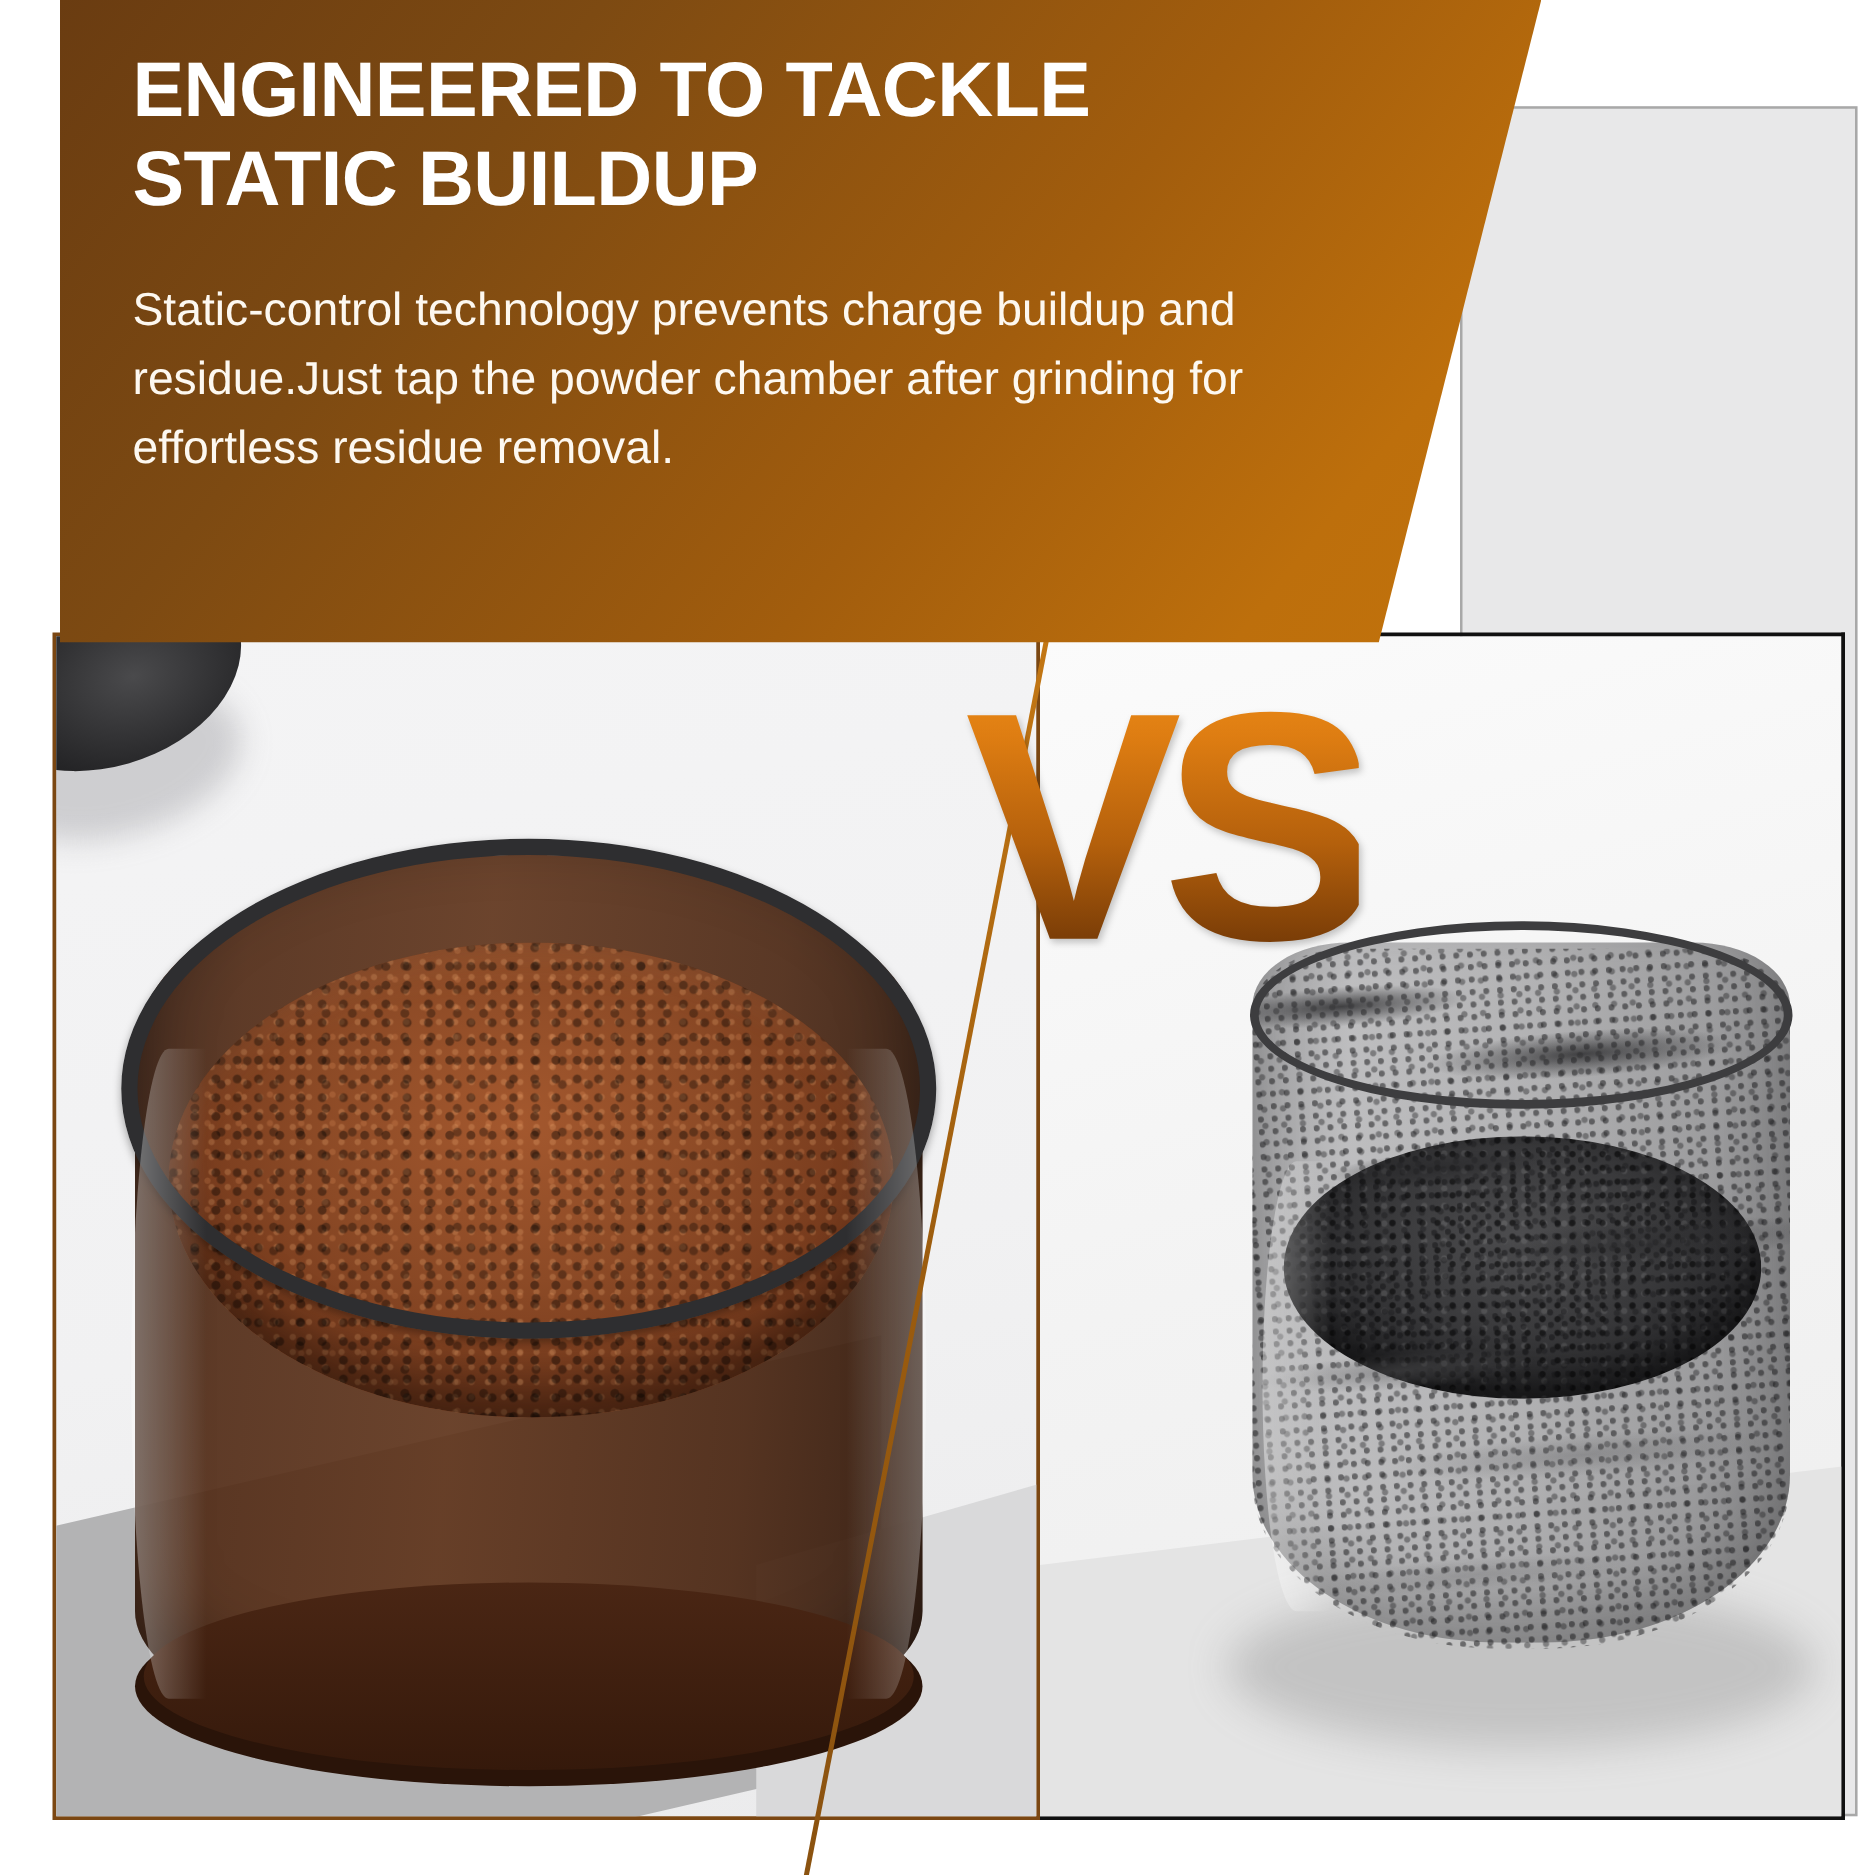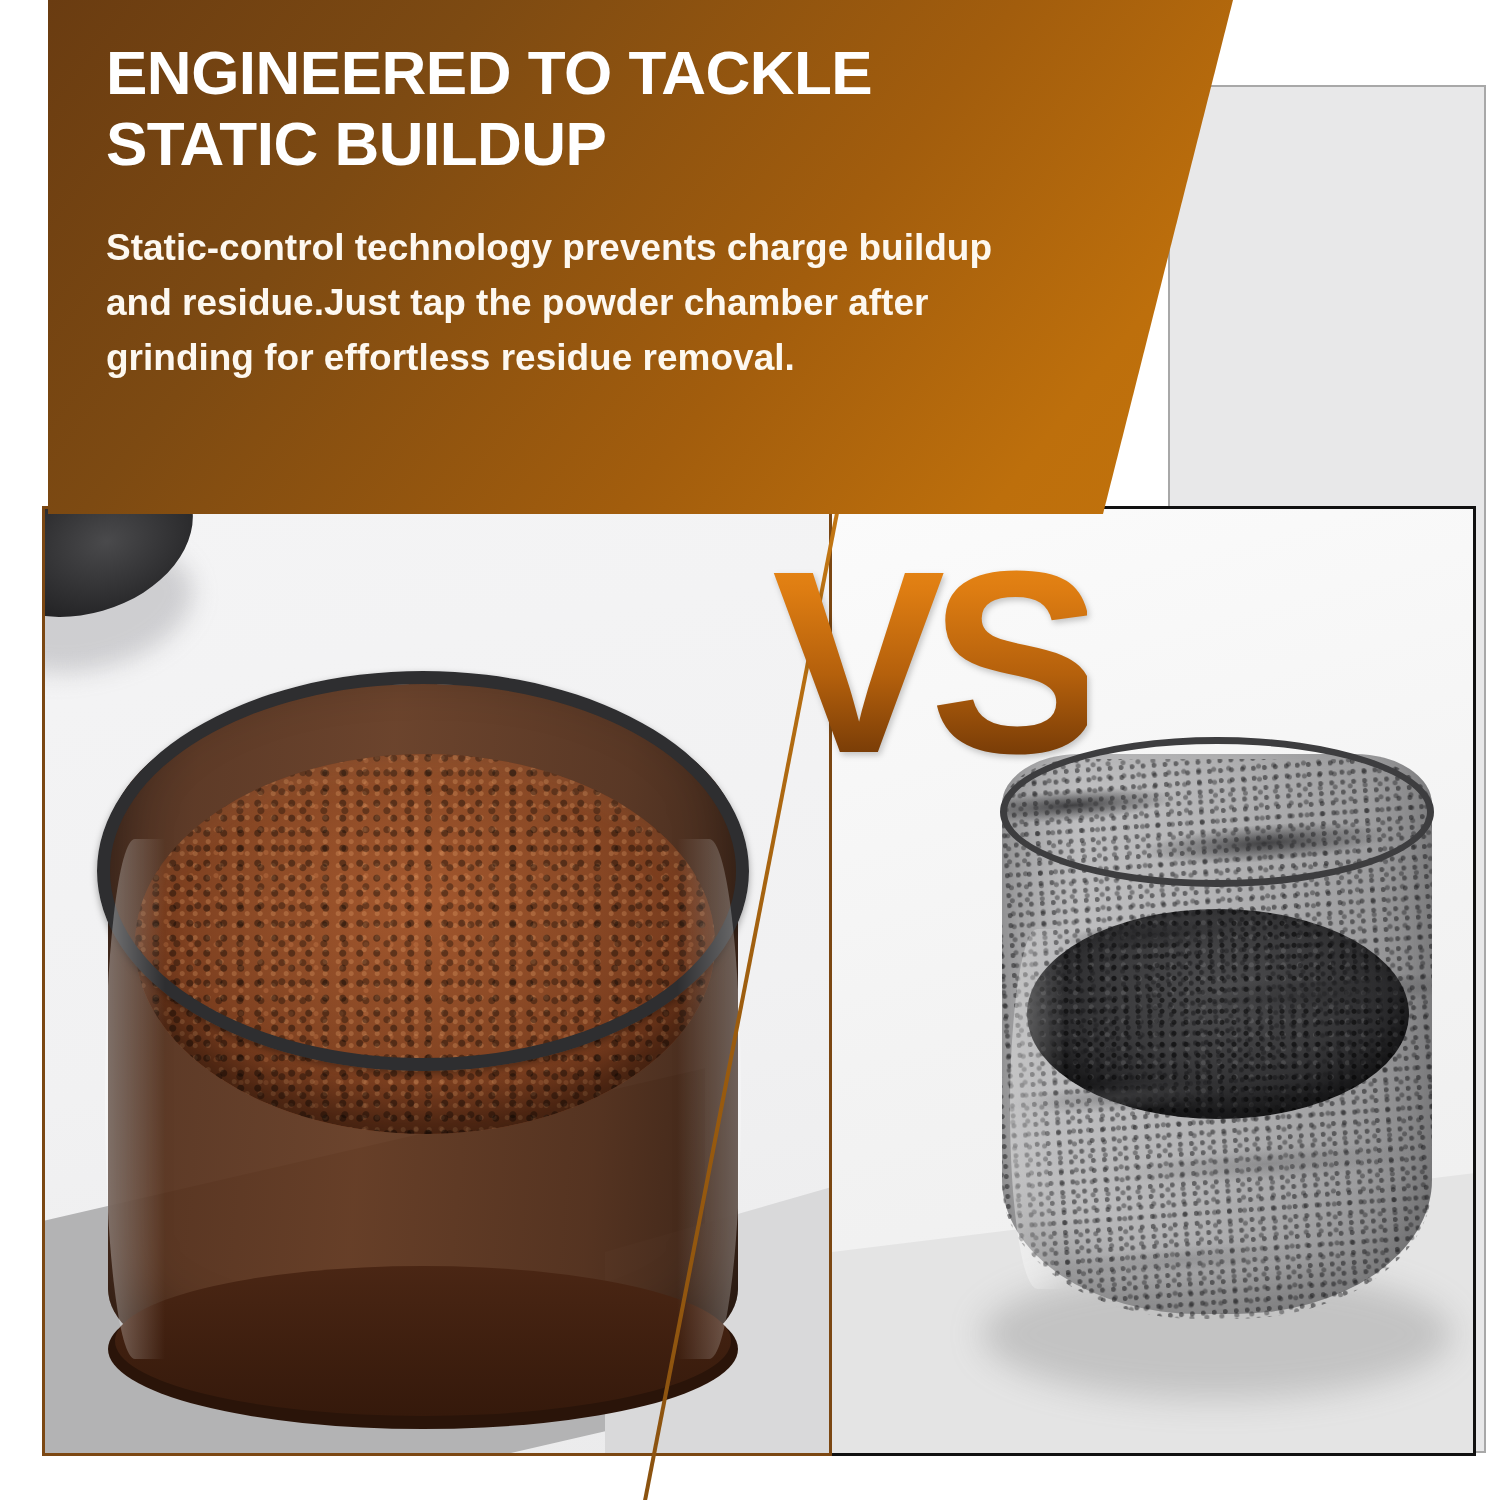"Static-control technology prevents" #subtext { font-weight: bold -> normal }
